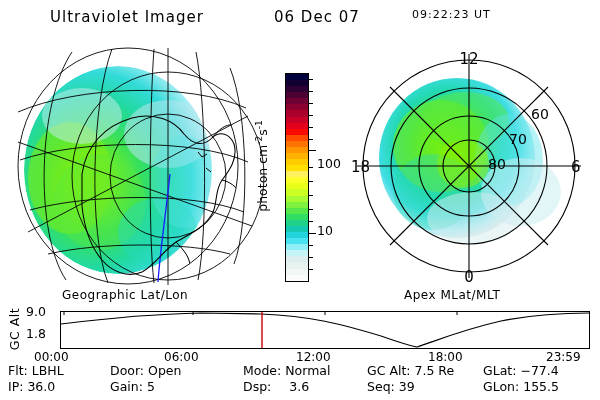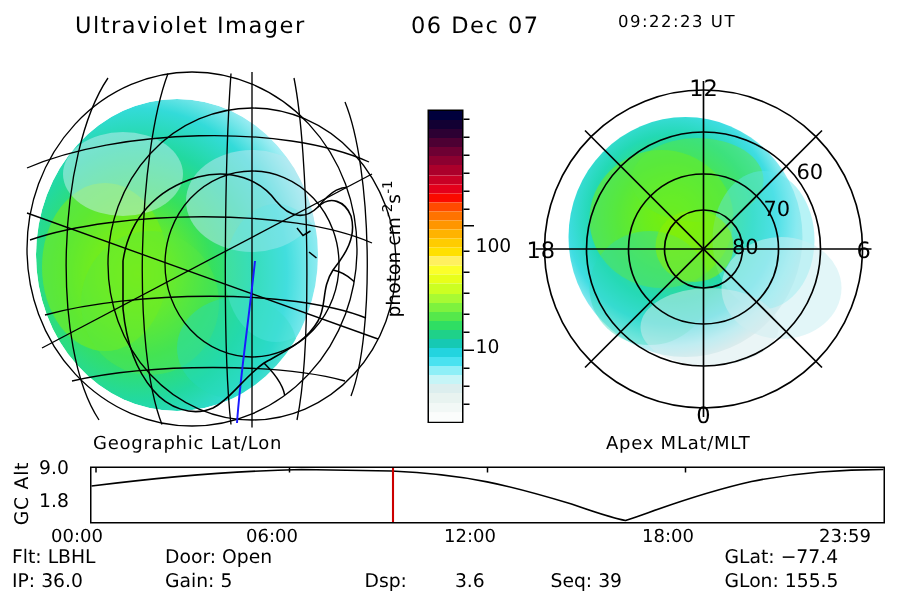"Mode: Normal" div.cell { html: none -> <div><span>Mode:</span> <span>Normal</span></div> }
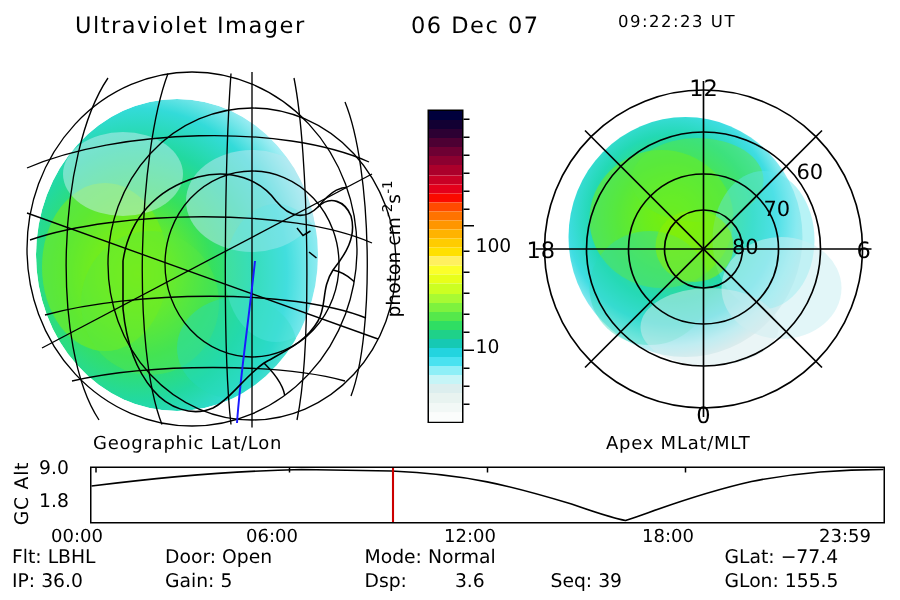"GC Alt: 7.5 Re" div.cell { html: none -> <div><span>GC Alt:</span> <span>7.5 Re</span></div> }
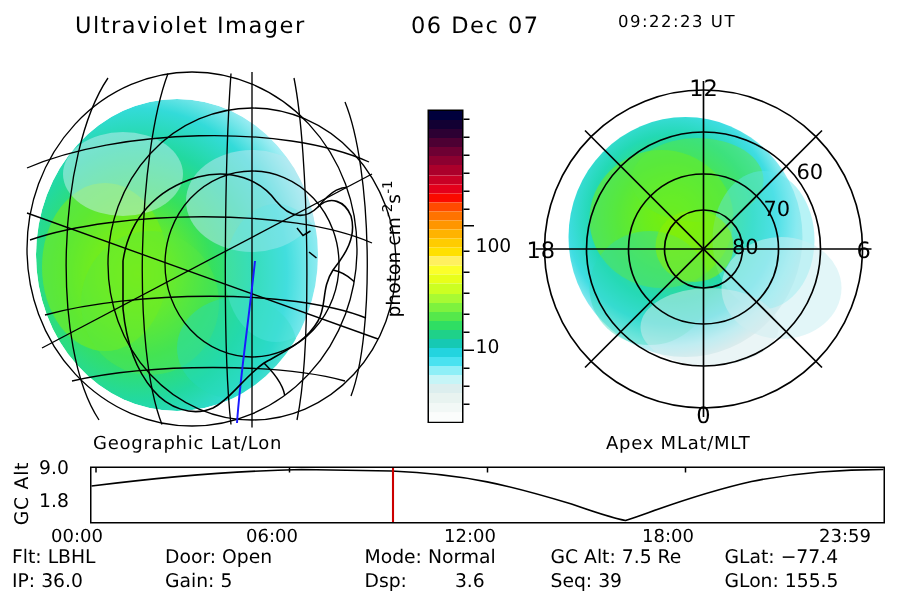"3.6" span.kv-val { margin-left: 28px -> 14px }
